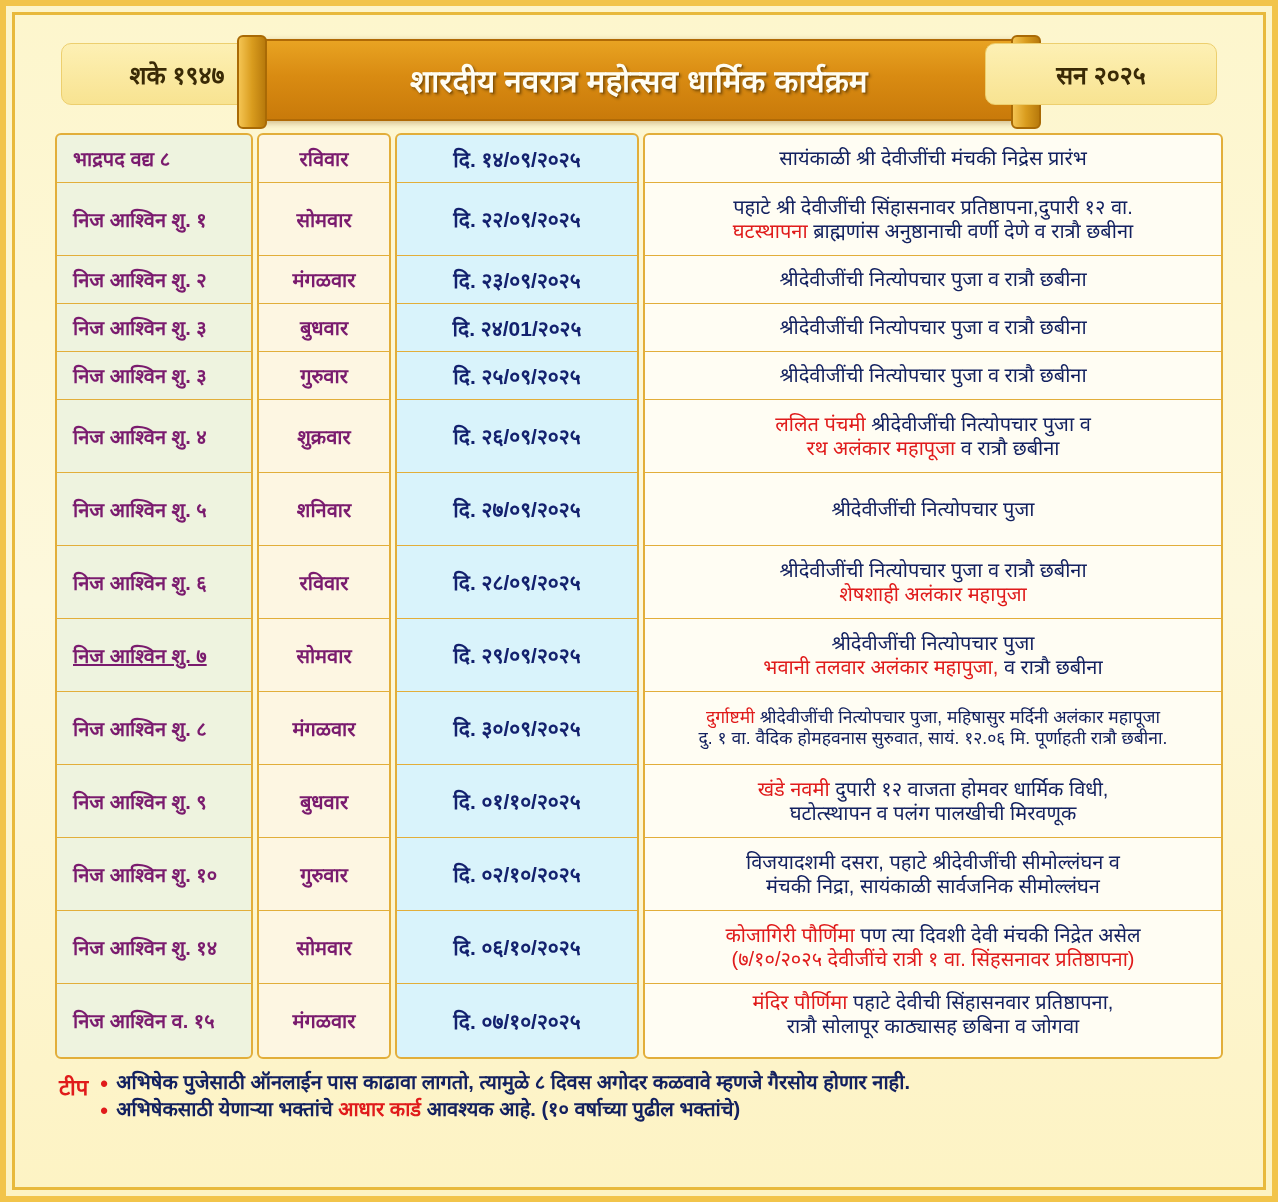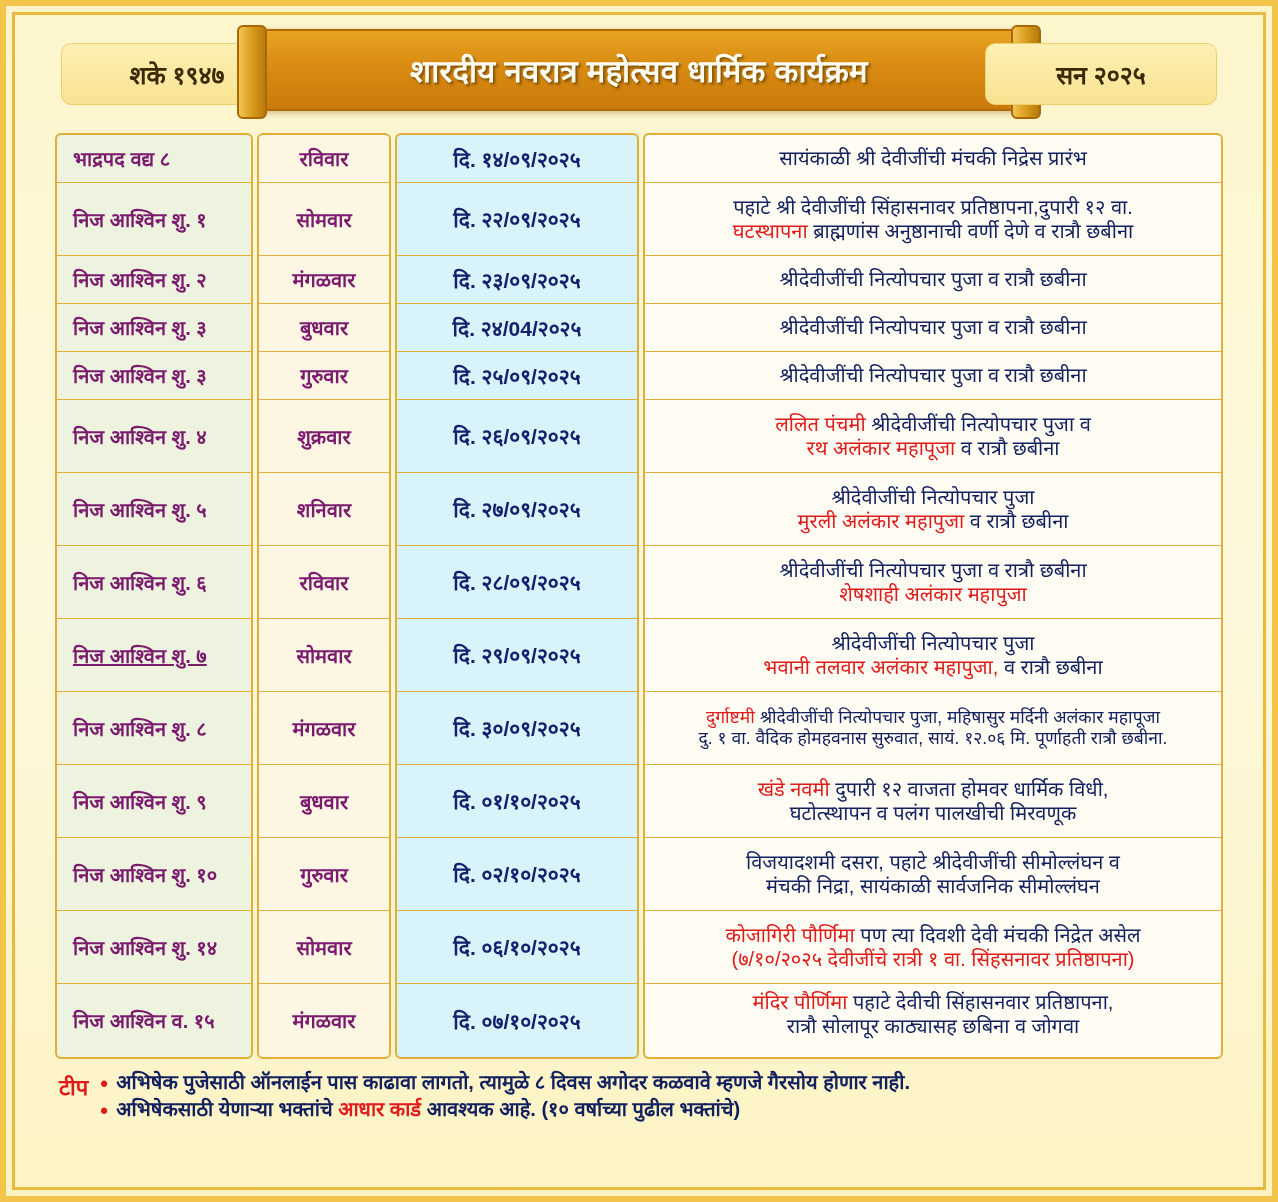"शके १९४७" .header { align-items: flex-start -> flex-end }
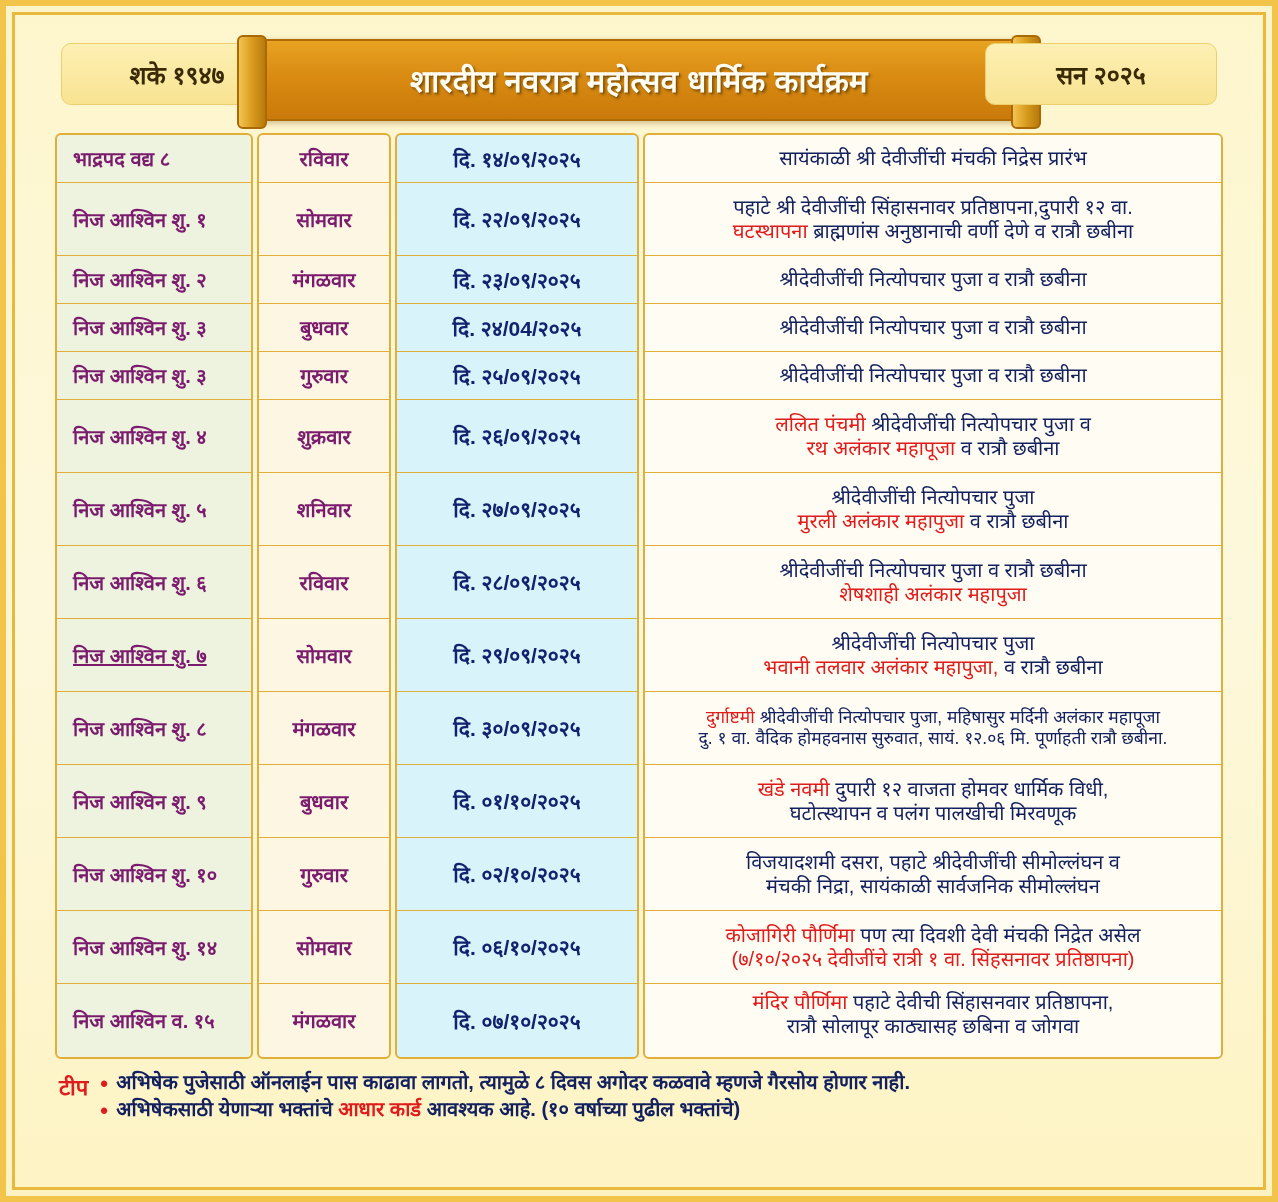"दि. २४/04/२०२५" div.cell { text: २४/04/२०२५ -> २४/01/२०२५ }
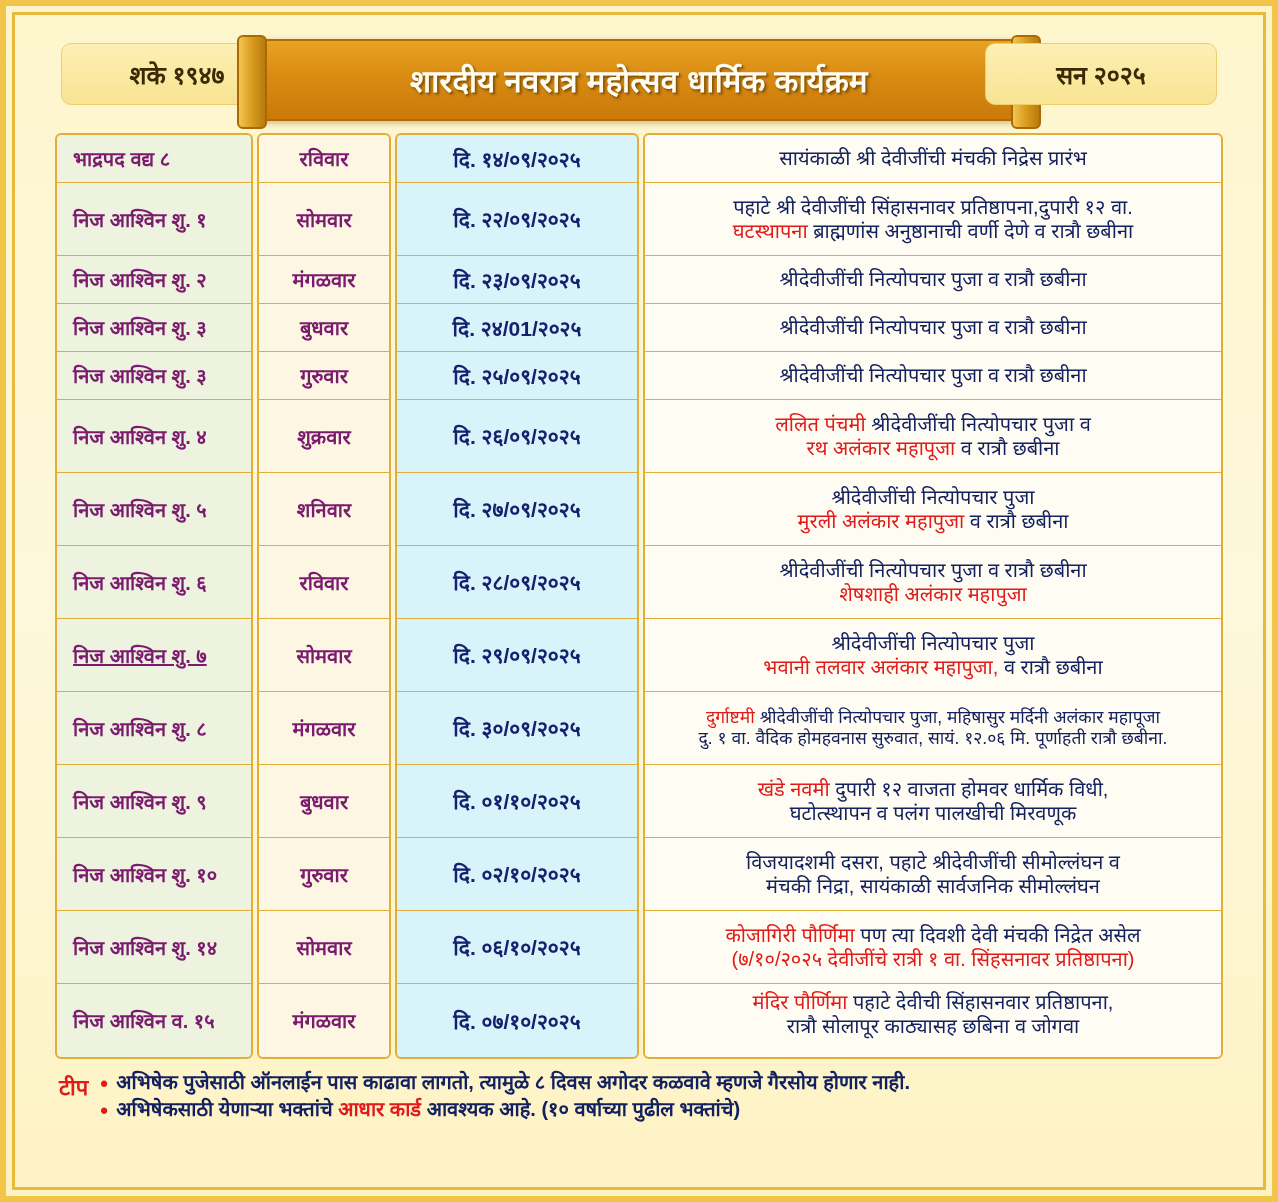"मुरली अलंकार महापुजा व रात्रौ" span.ln { html: <span><span>मुरली अलंकार महापुजा </span>व रात्रौ छबीना</span> -> none }
